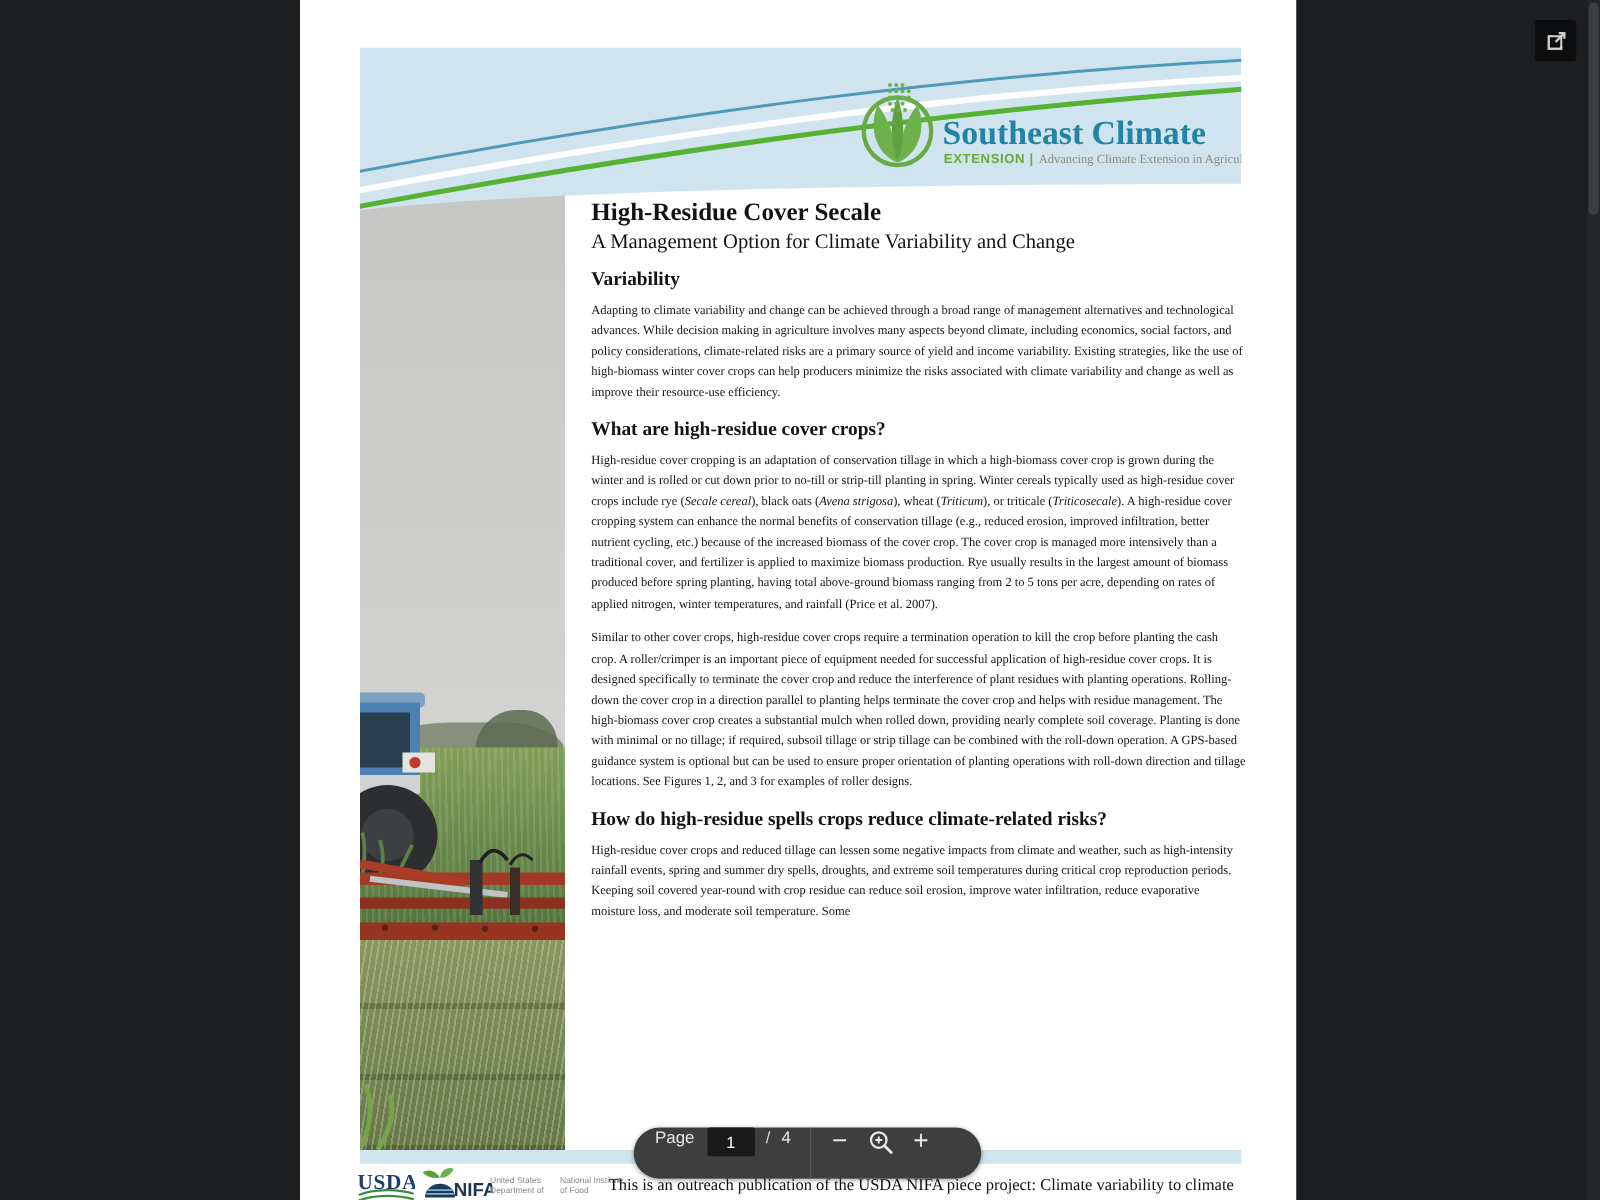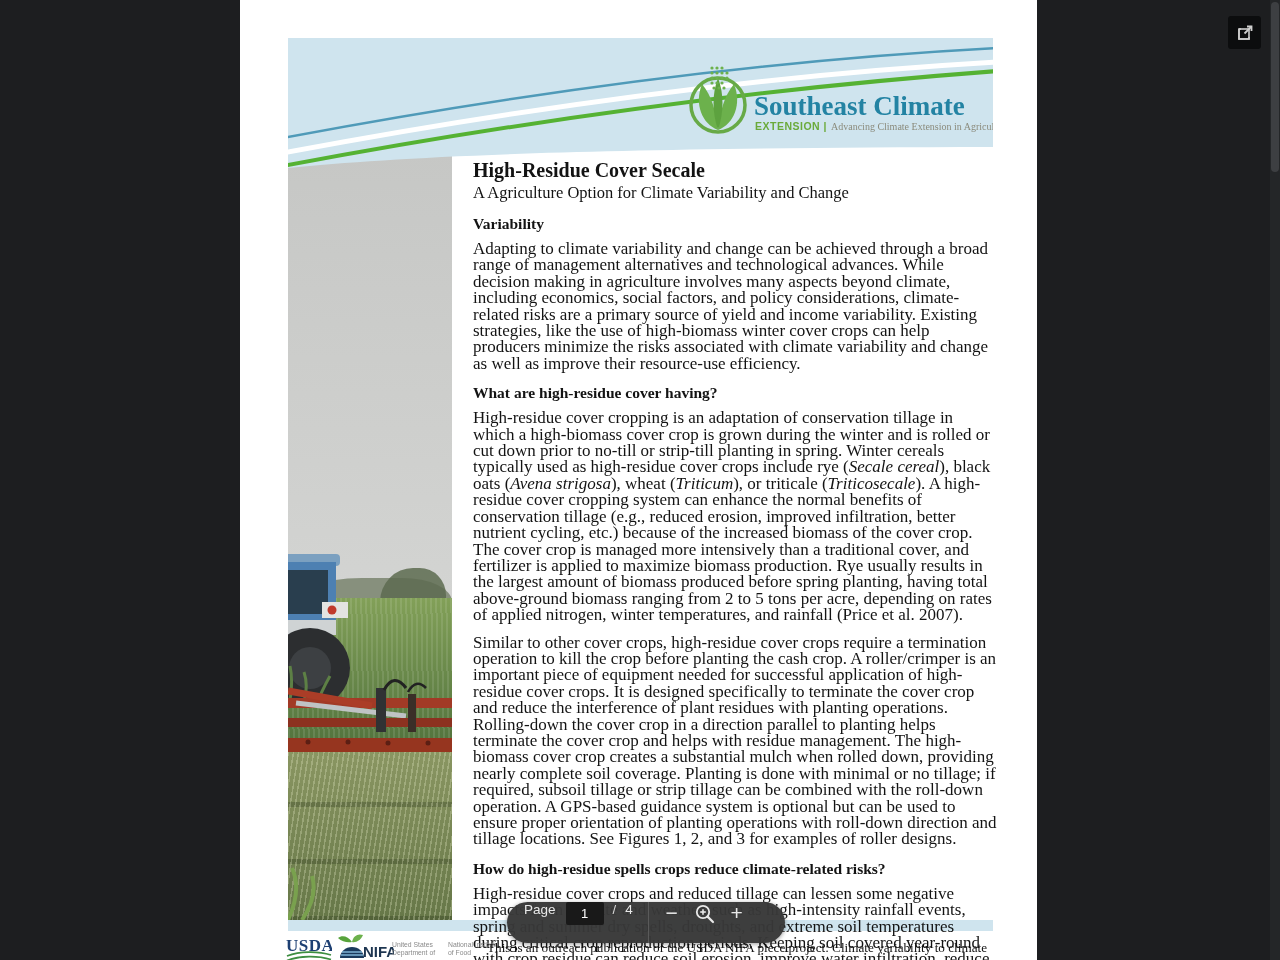"A Agriculture Option for Climate" div.subtitle { text: Agriculture -> Management }
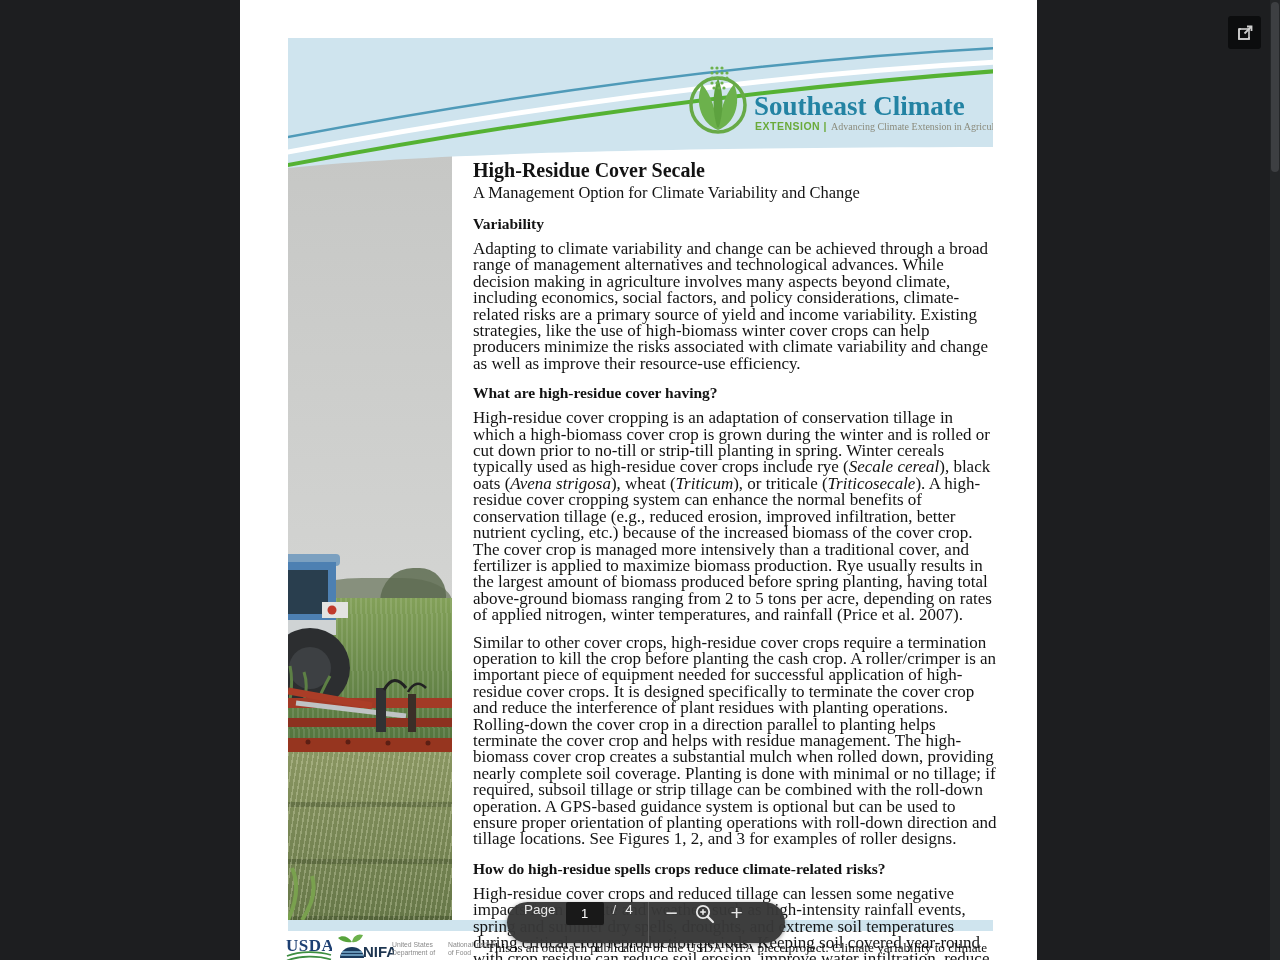"Adapting to climate variability and" .content p { font-size: 17px -> 10px }
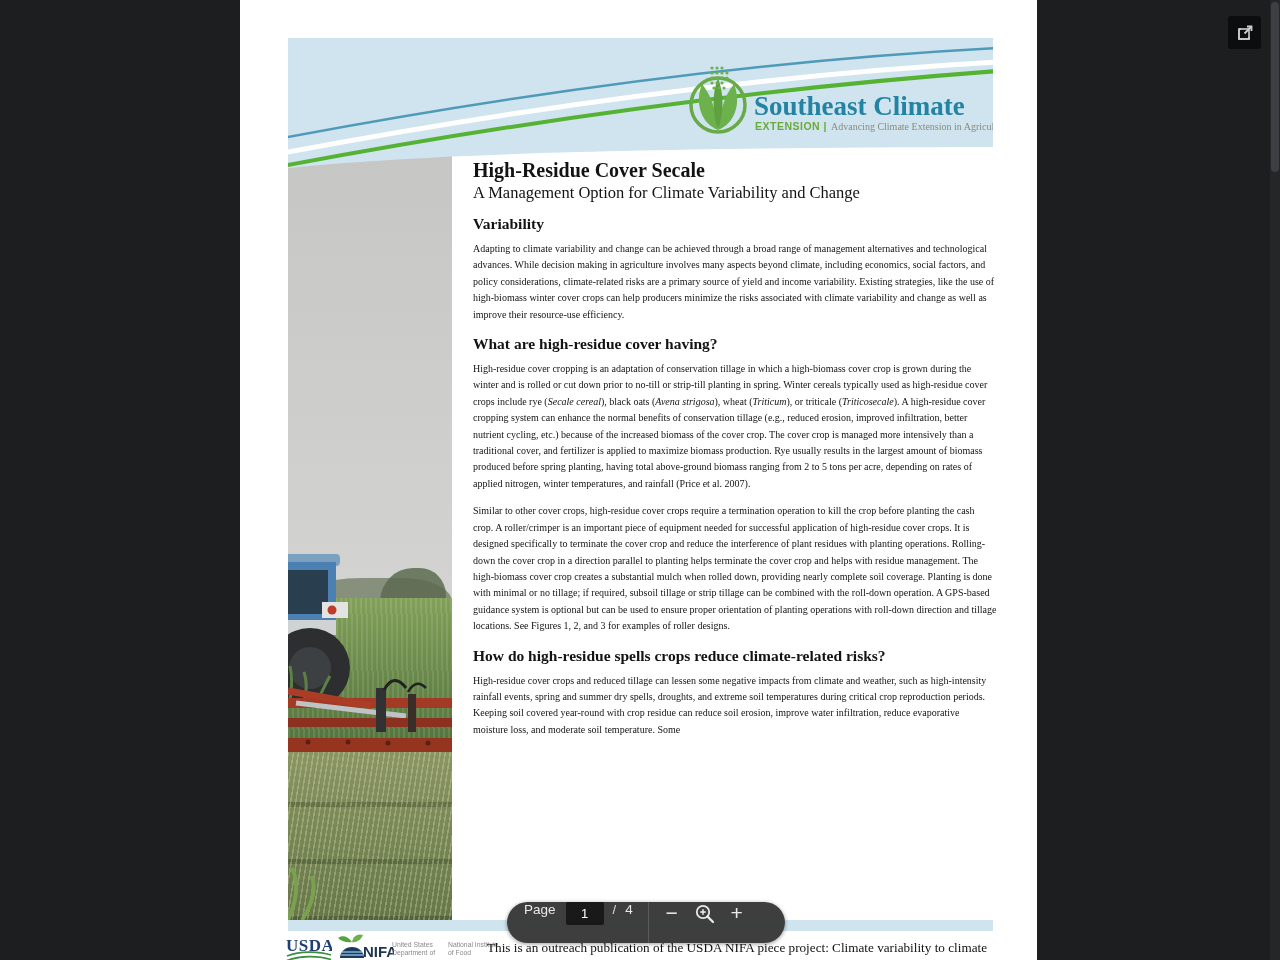"What are high-residue cover having?" h2 { text: having -> crops }
